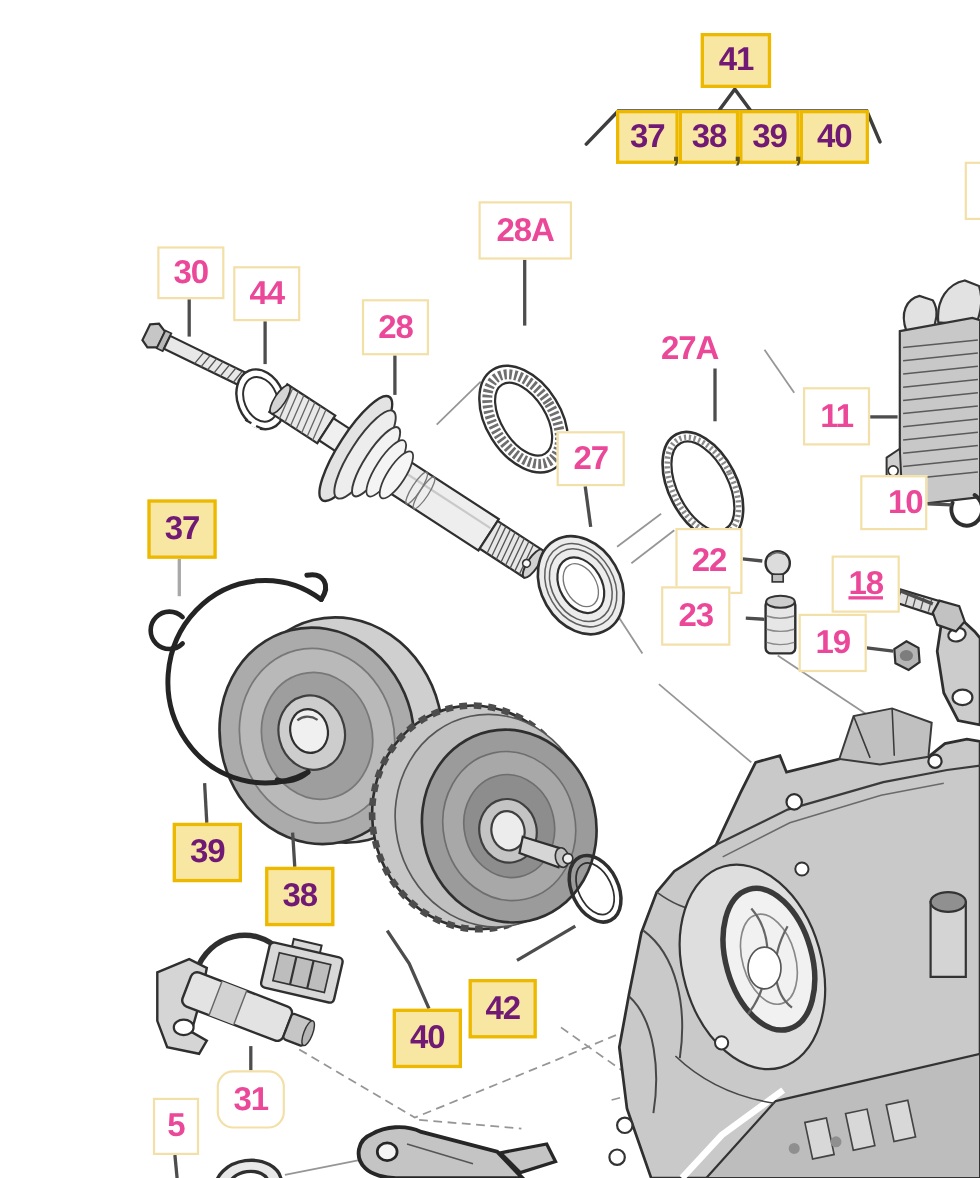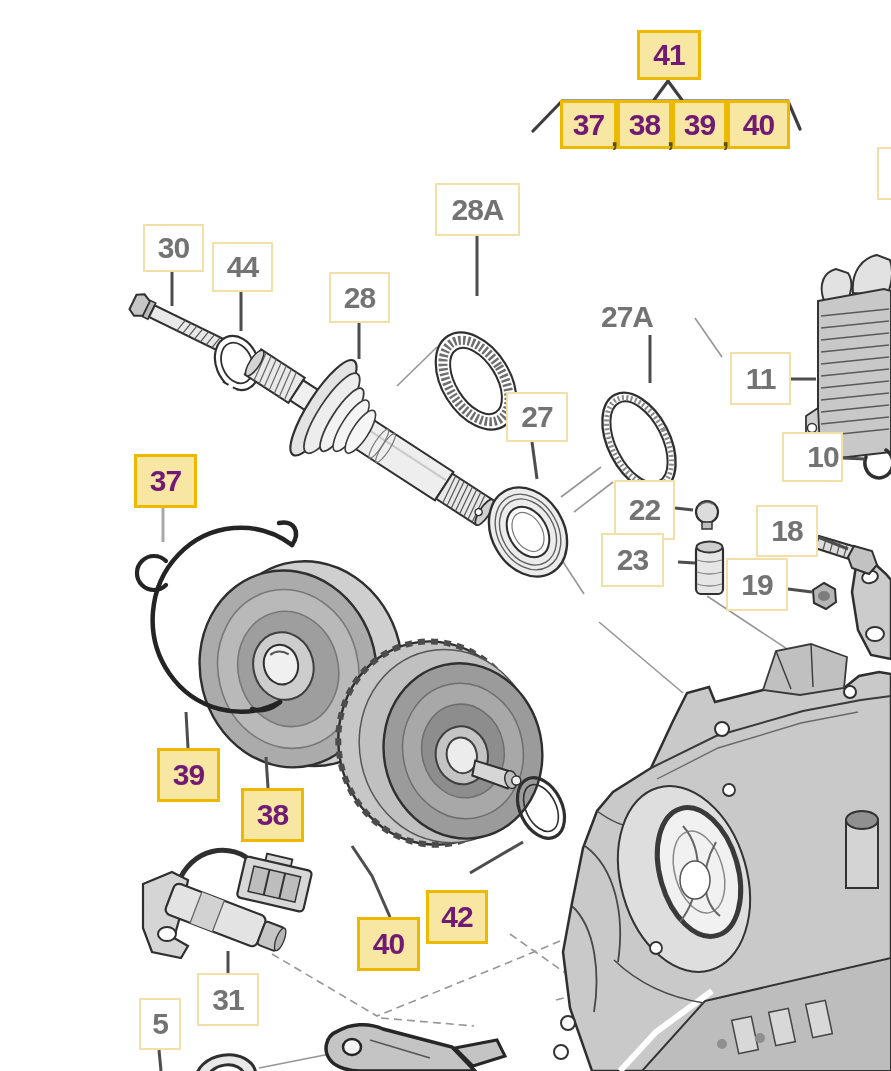"28A" .lbl { color: #737373 -> #ec4899 }
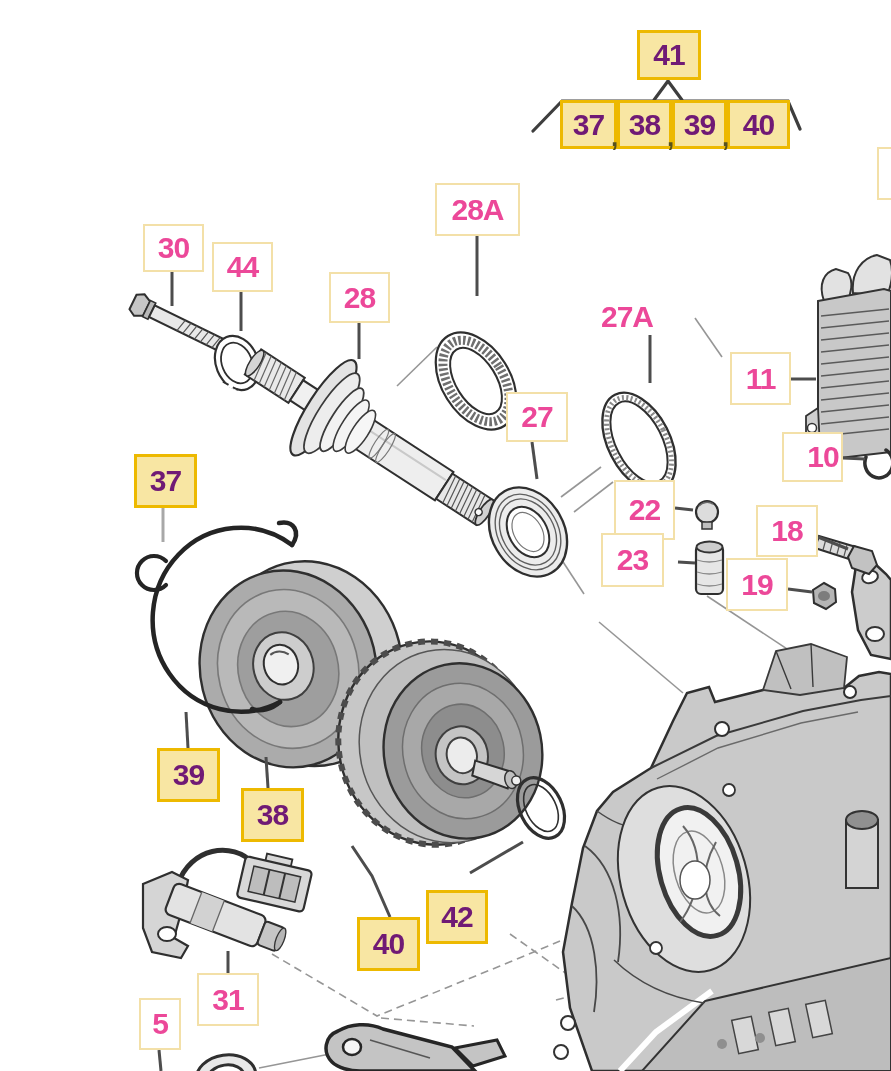"18" div.lbl { text-decoration: none -> underline }
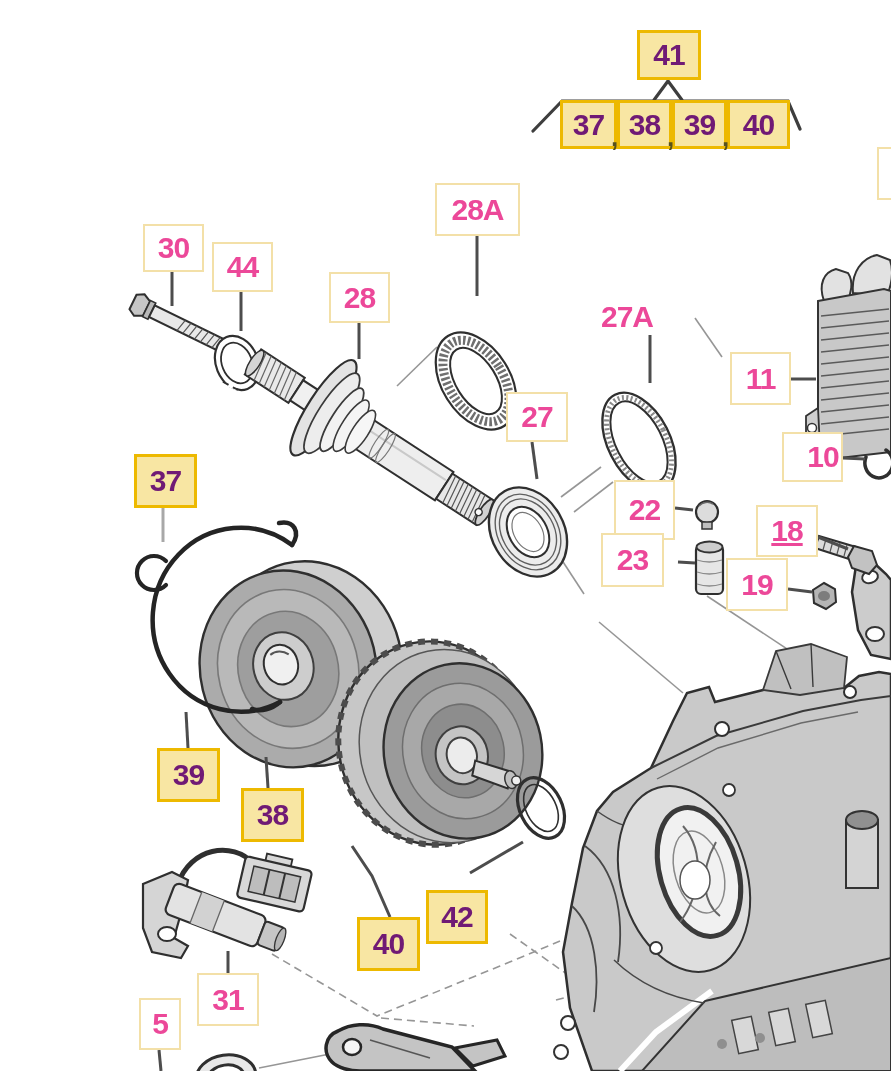"31" div.lbl { border-radius: none -> 15px }
